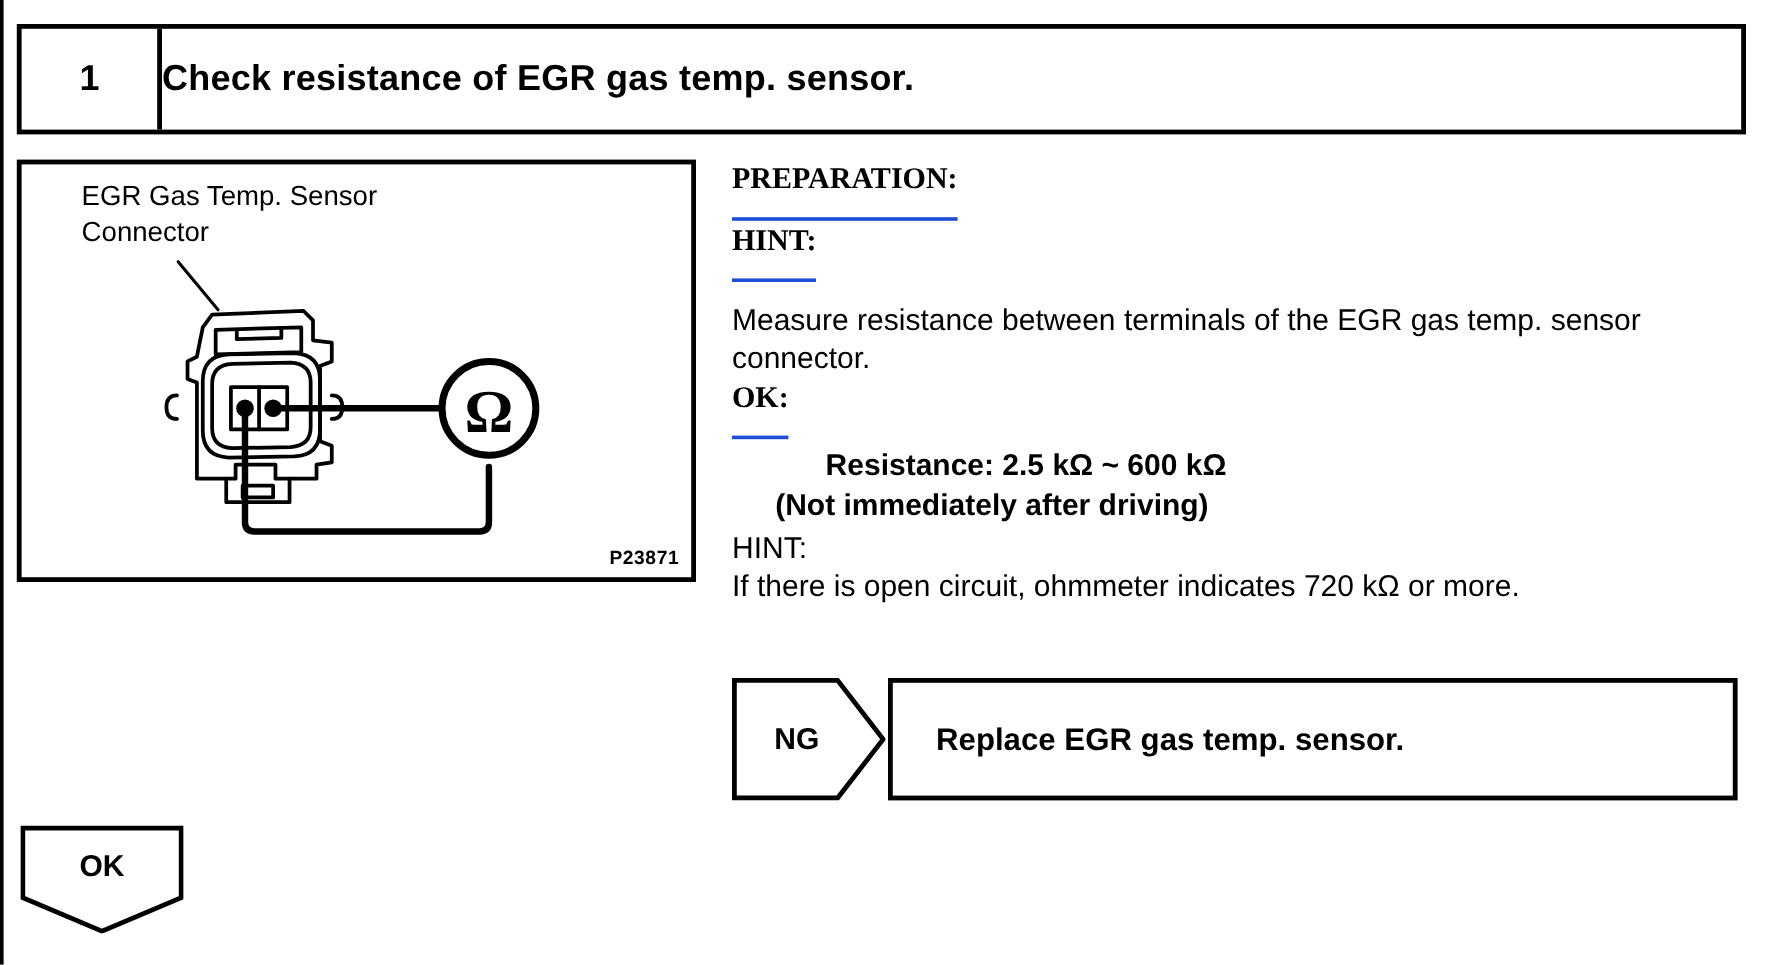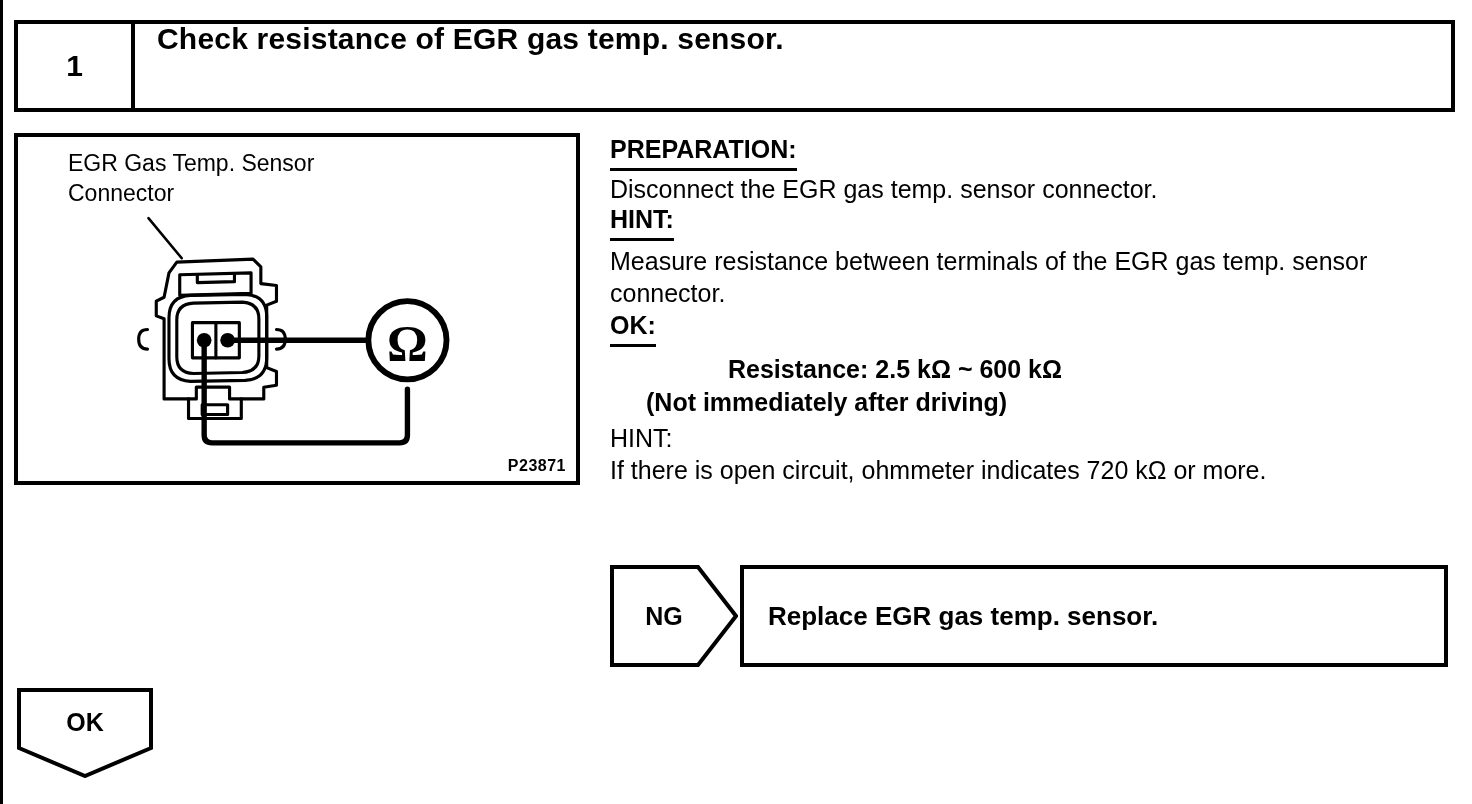"Check resistance of EGR gas" .step-title-cell { align-items: flex-start -> center; padding-left: 22px -> none }
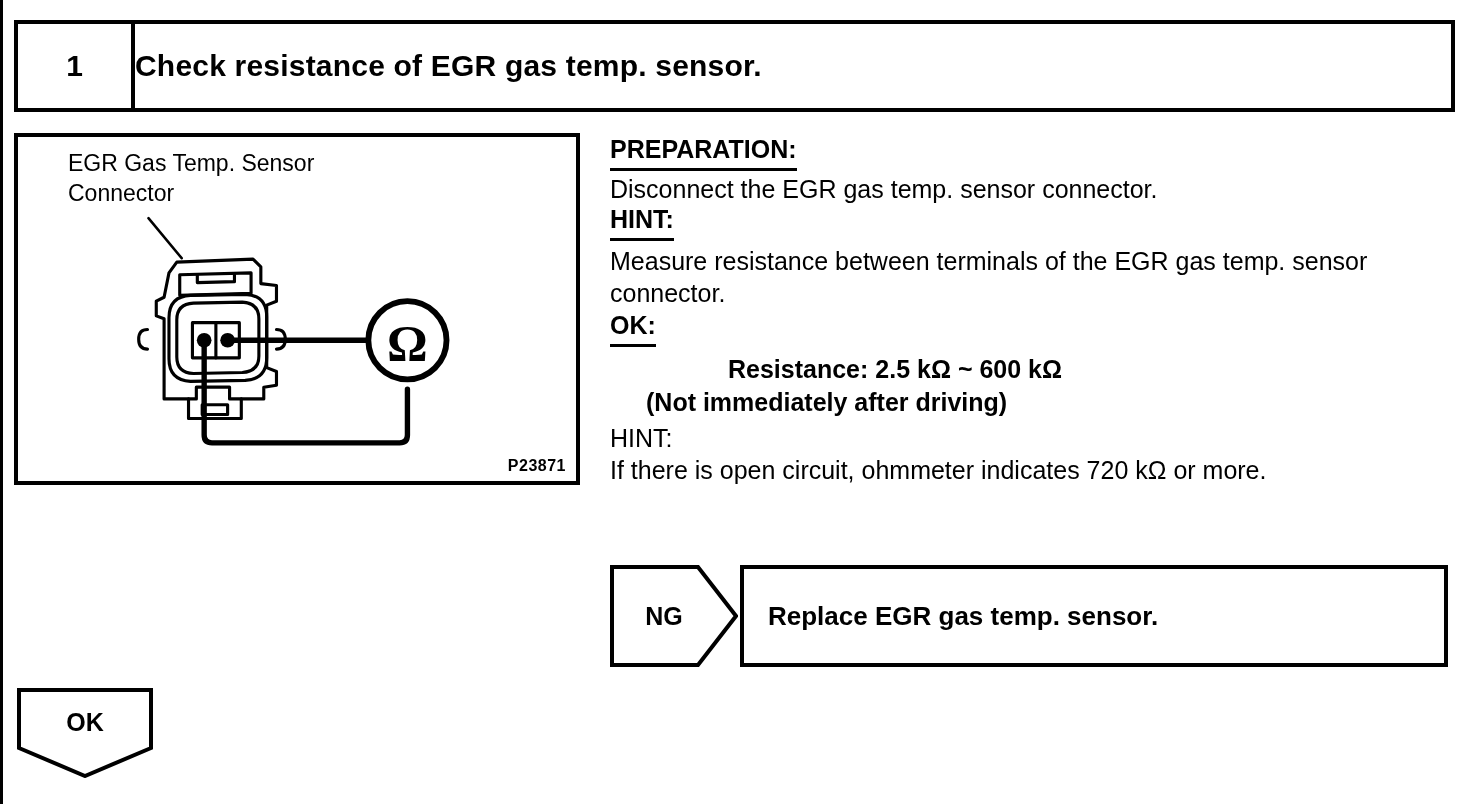"PREPARATION:" .lbl-underline { border-bottom: 3px solid #000000 -> 3px solid #1d4ed8; font-family: none -> Liberation Serif, serif; padding-bottom: 5px -> 18px }
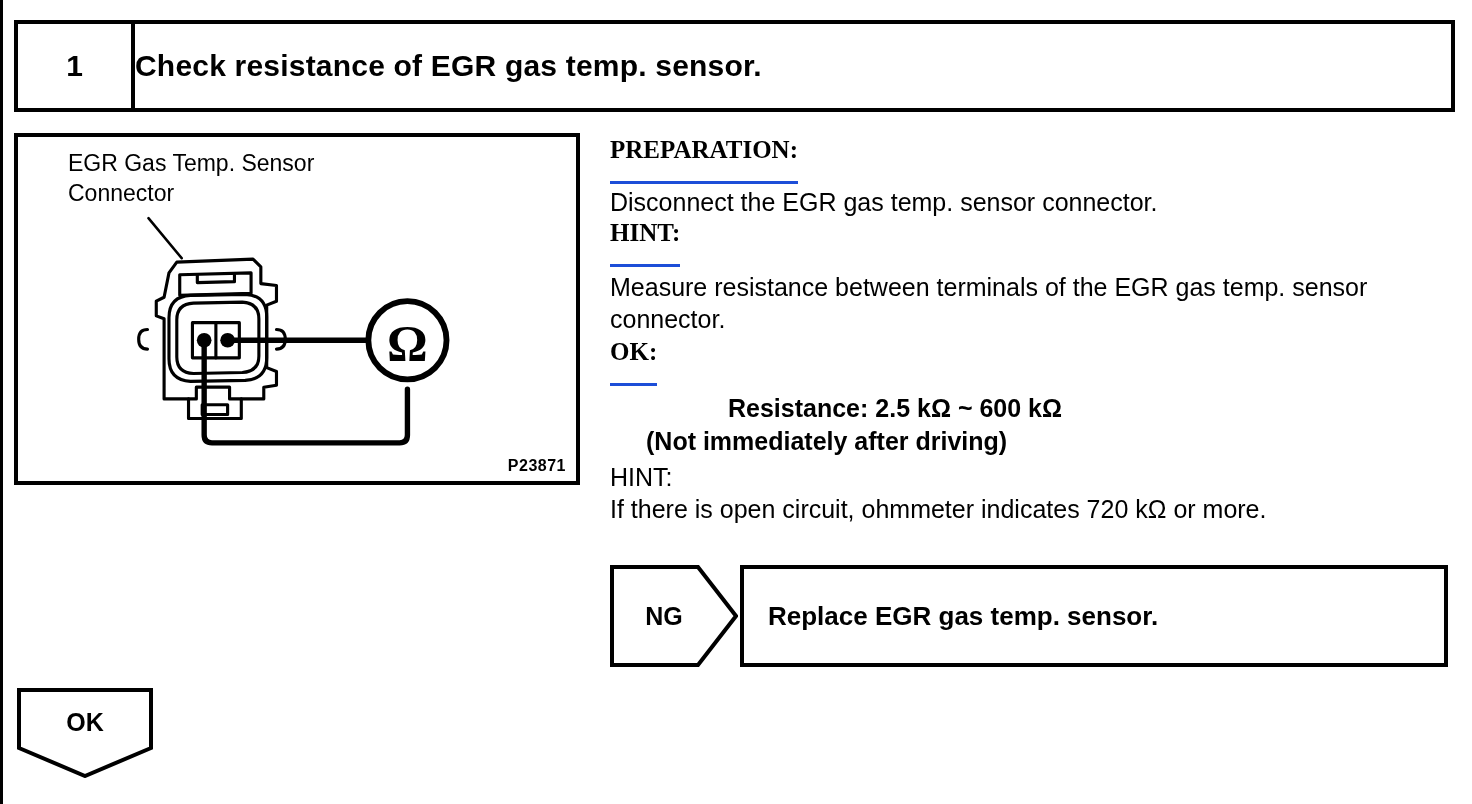"Disconnect the EGR gas temp." div.body-line { html: <div>Disconnect the EGR gas temp. sensor connector.</div> -> none }
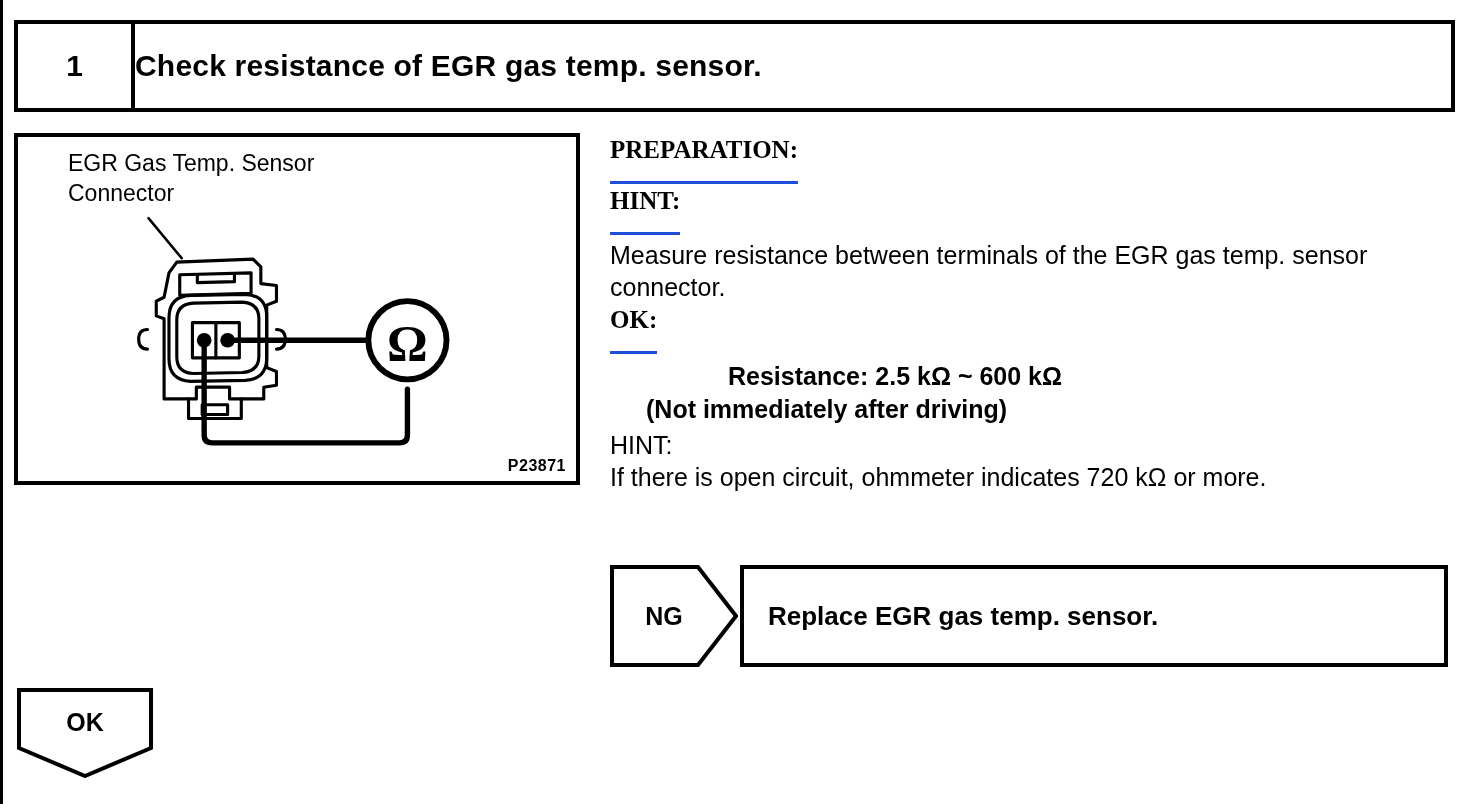"Measure resistance between terminals of" .body-line-wrap { margin-top: 4px -> 16px }
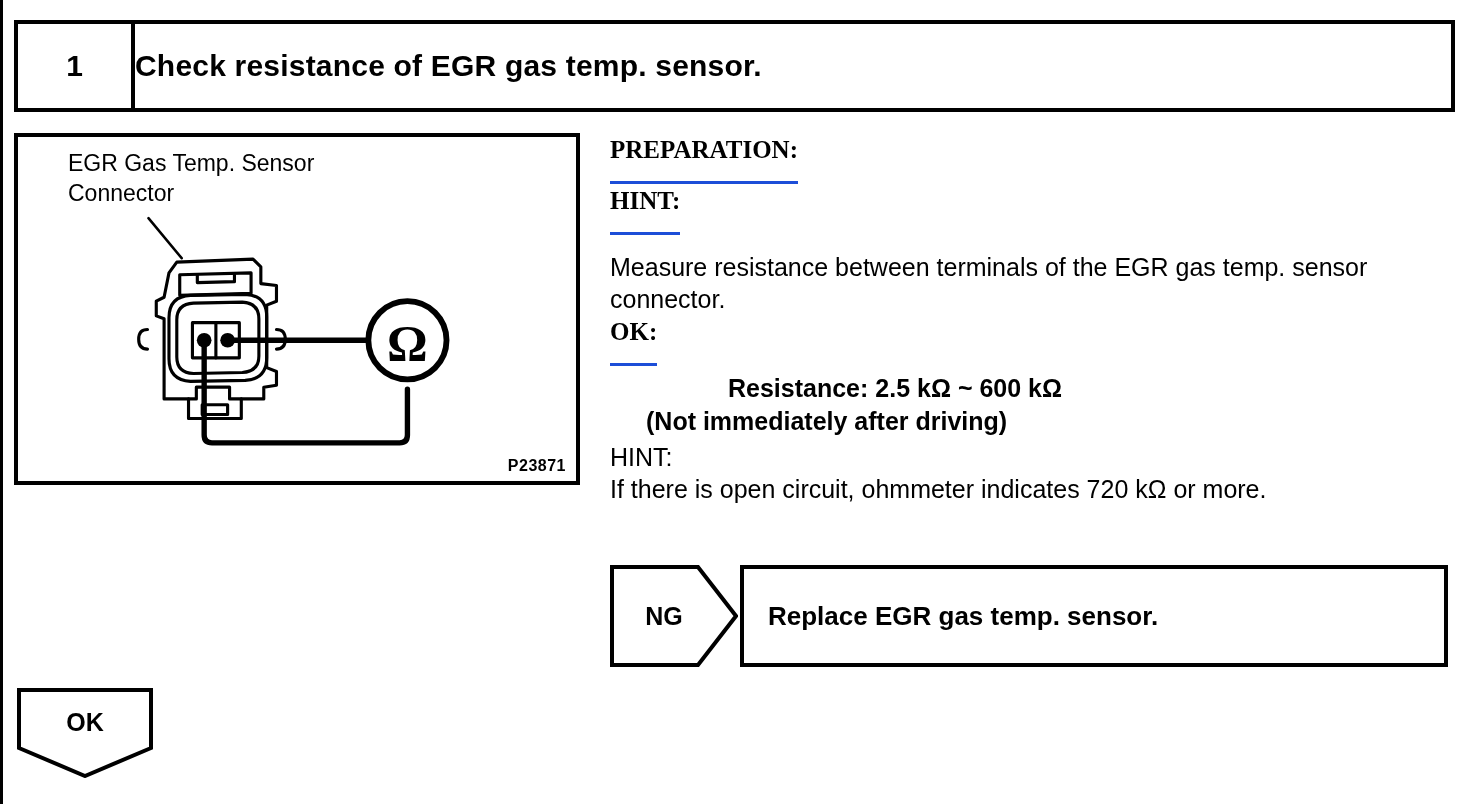"Resistance: 2.5 kΩ ~ 600" .spec-line { margin-left: 118px -> 78px }
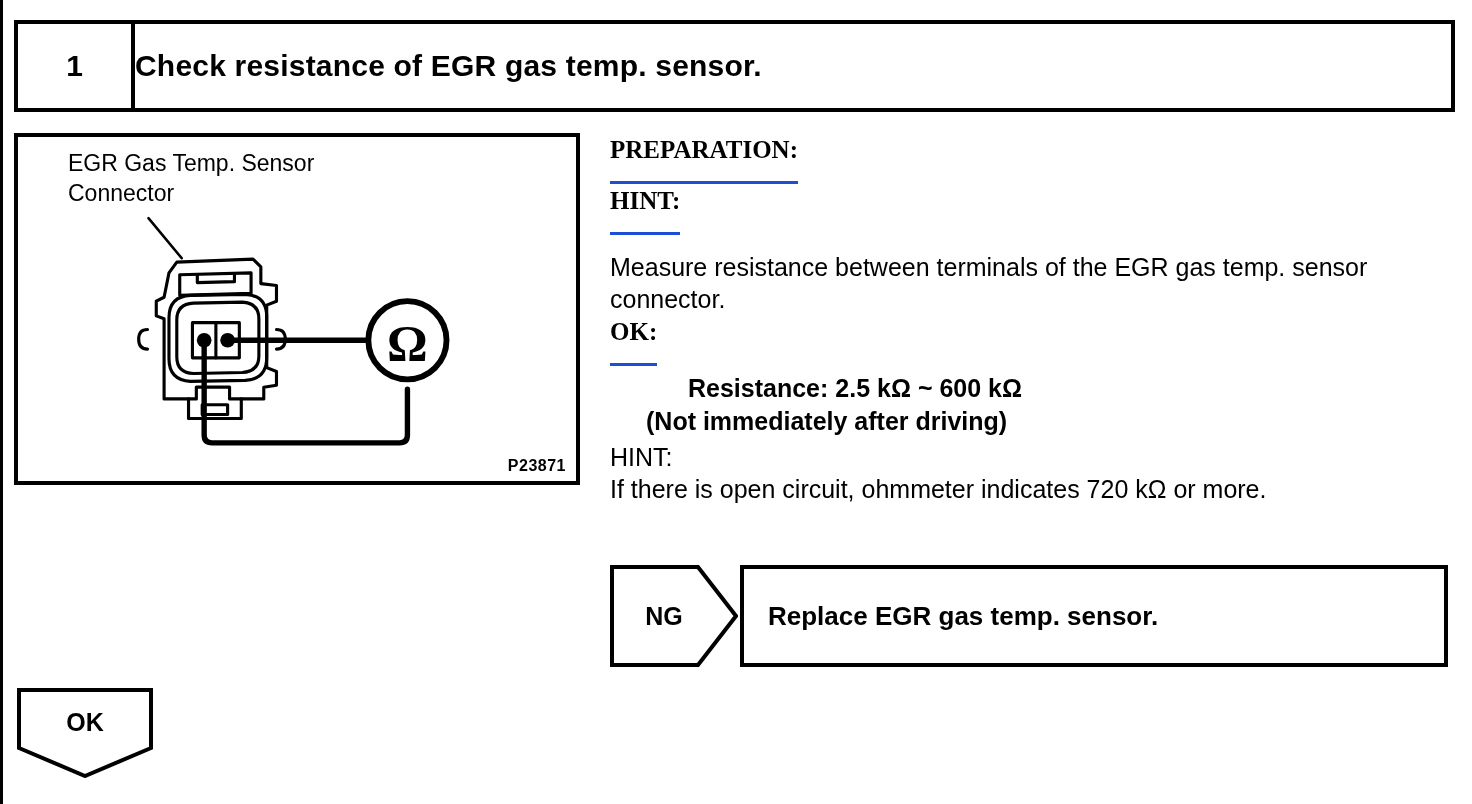"Replace EGR gas temp. sensor." .ng-action-box { padding-left: 24px -> 36px }
